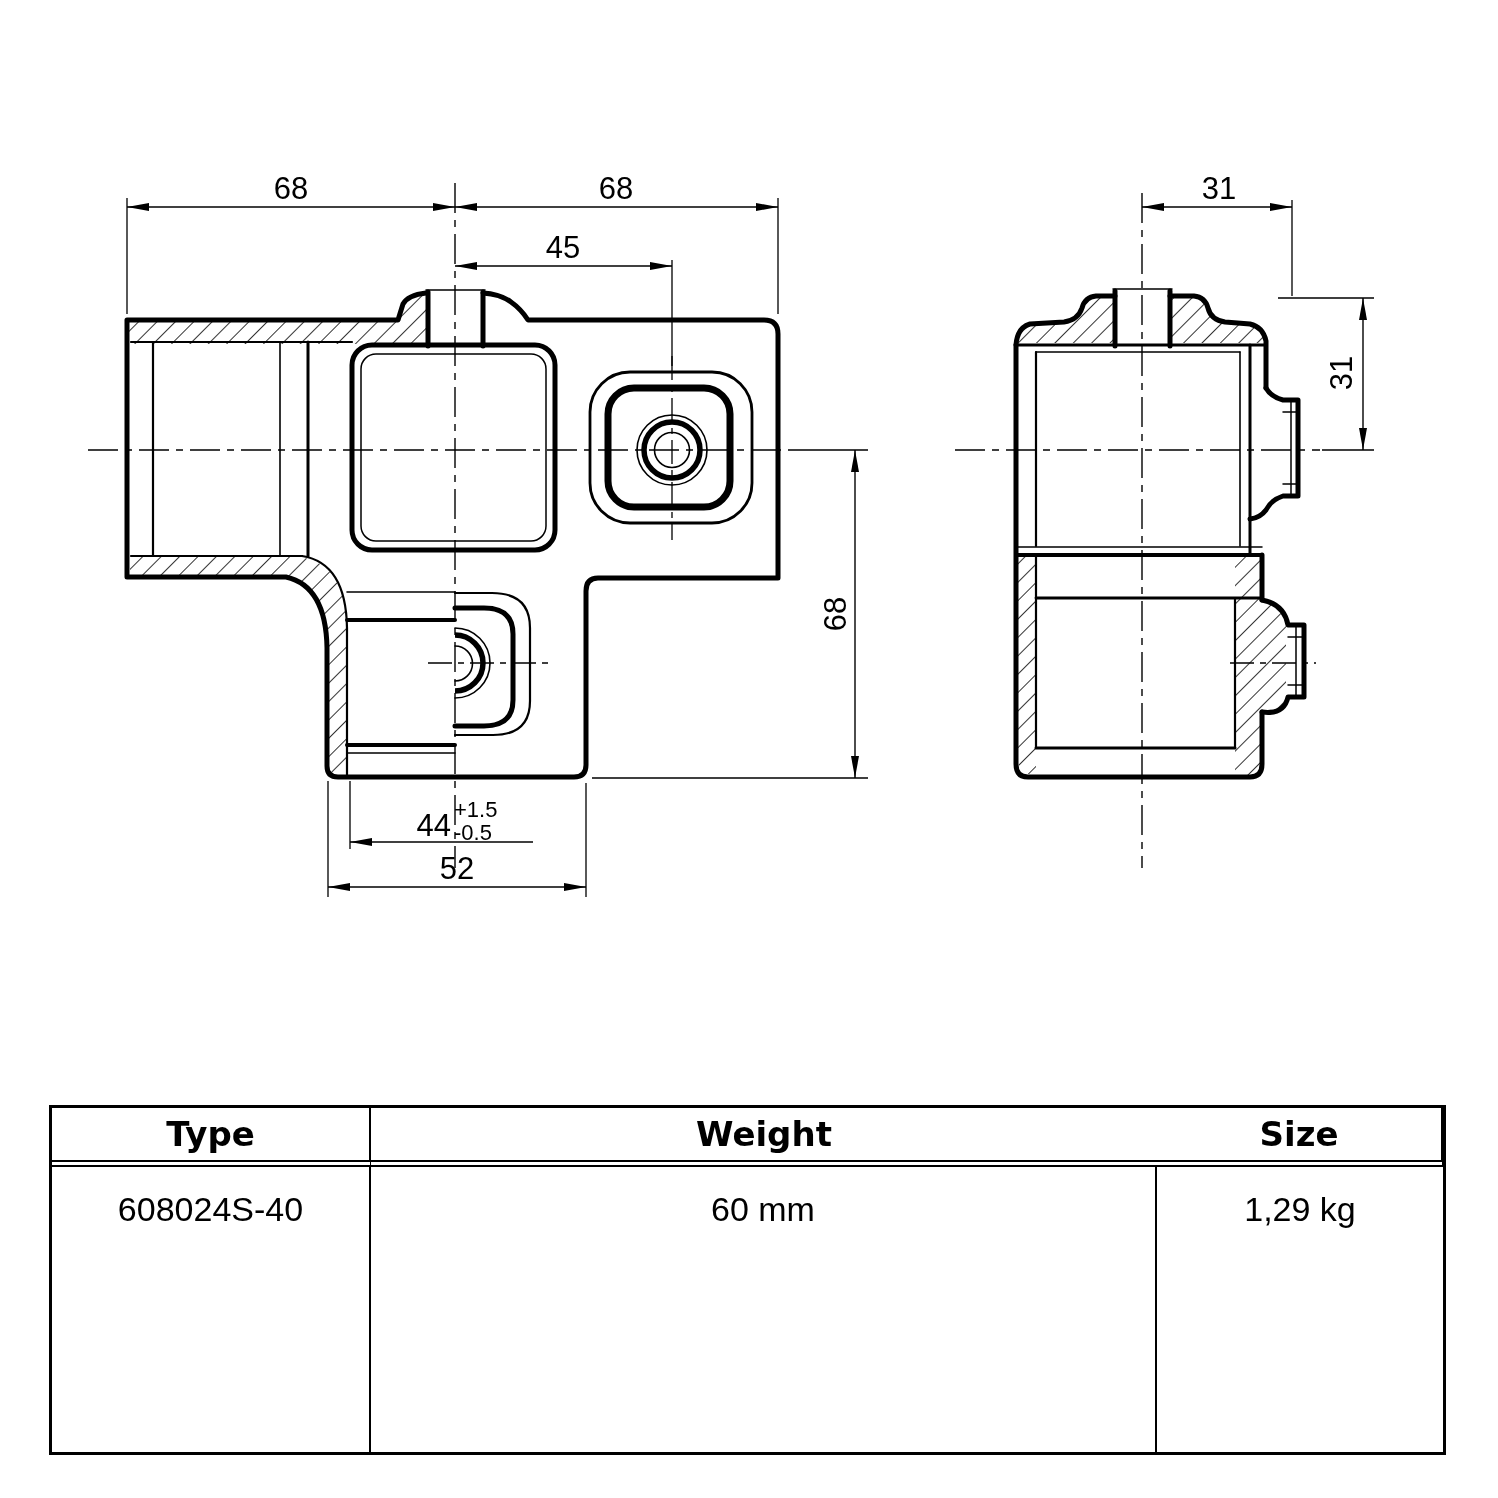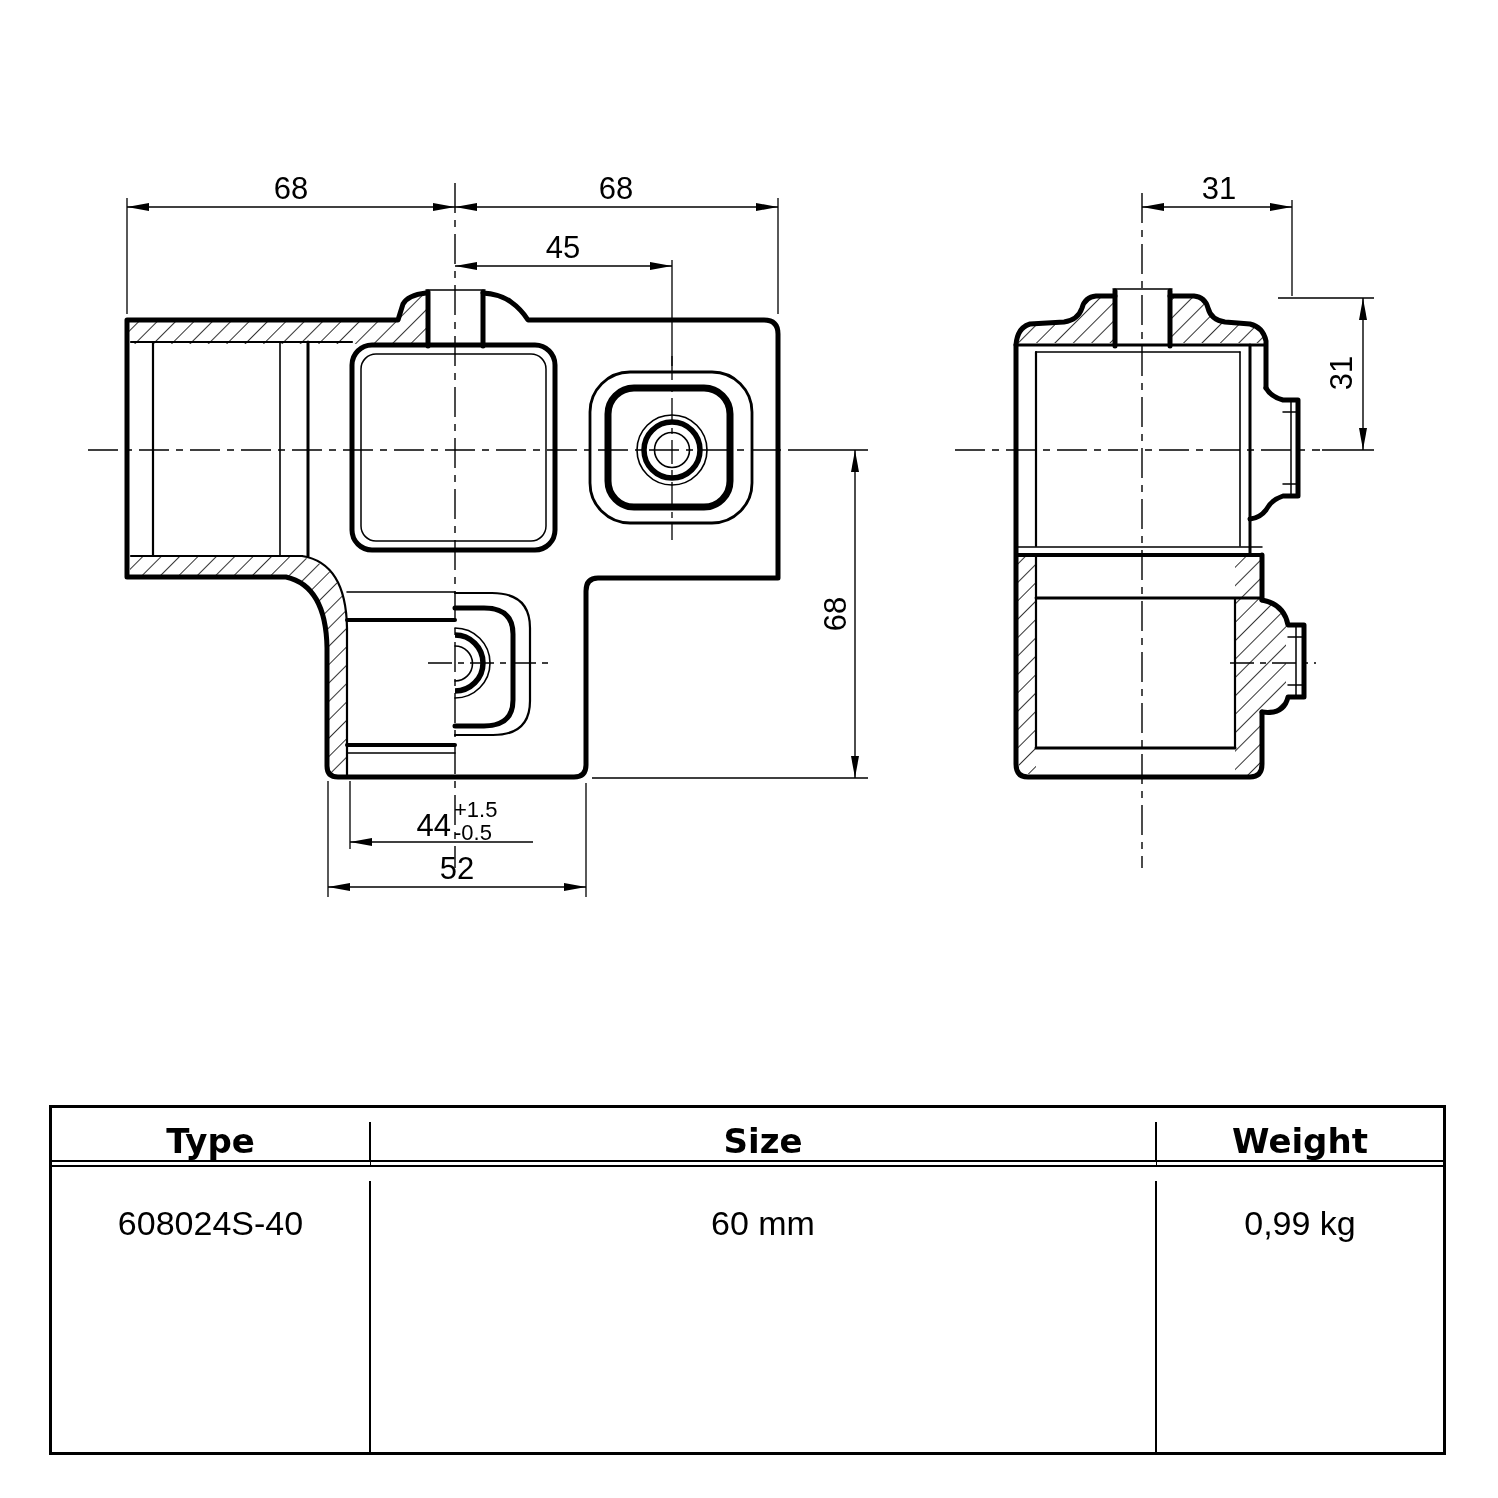"Type" .tbl .c { margin-top: 14px -> none }
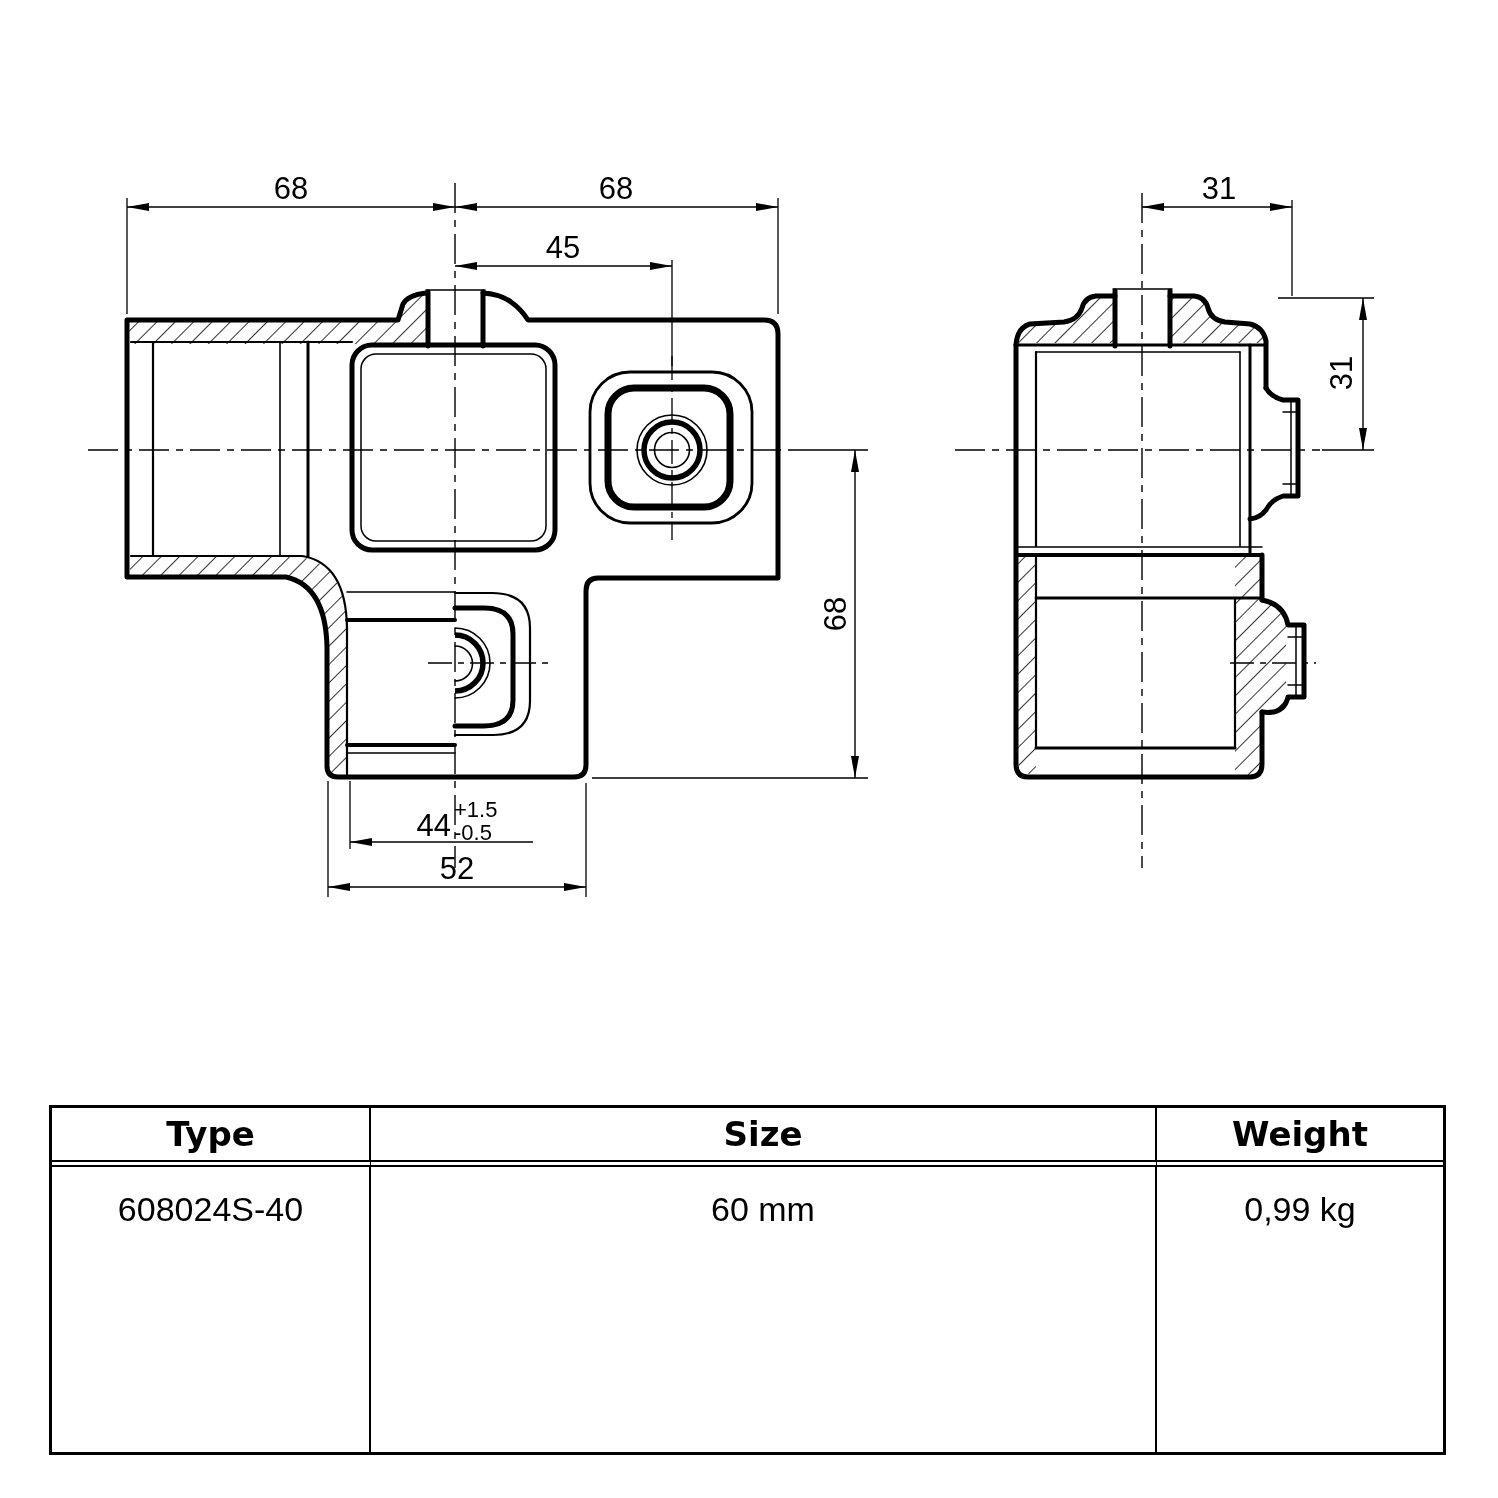"Size" div.c { order: before "Weight" -> after "Weight" }
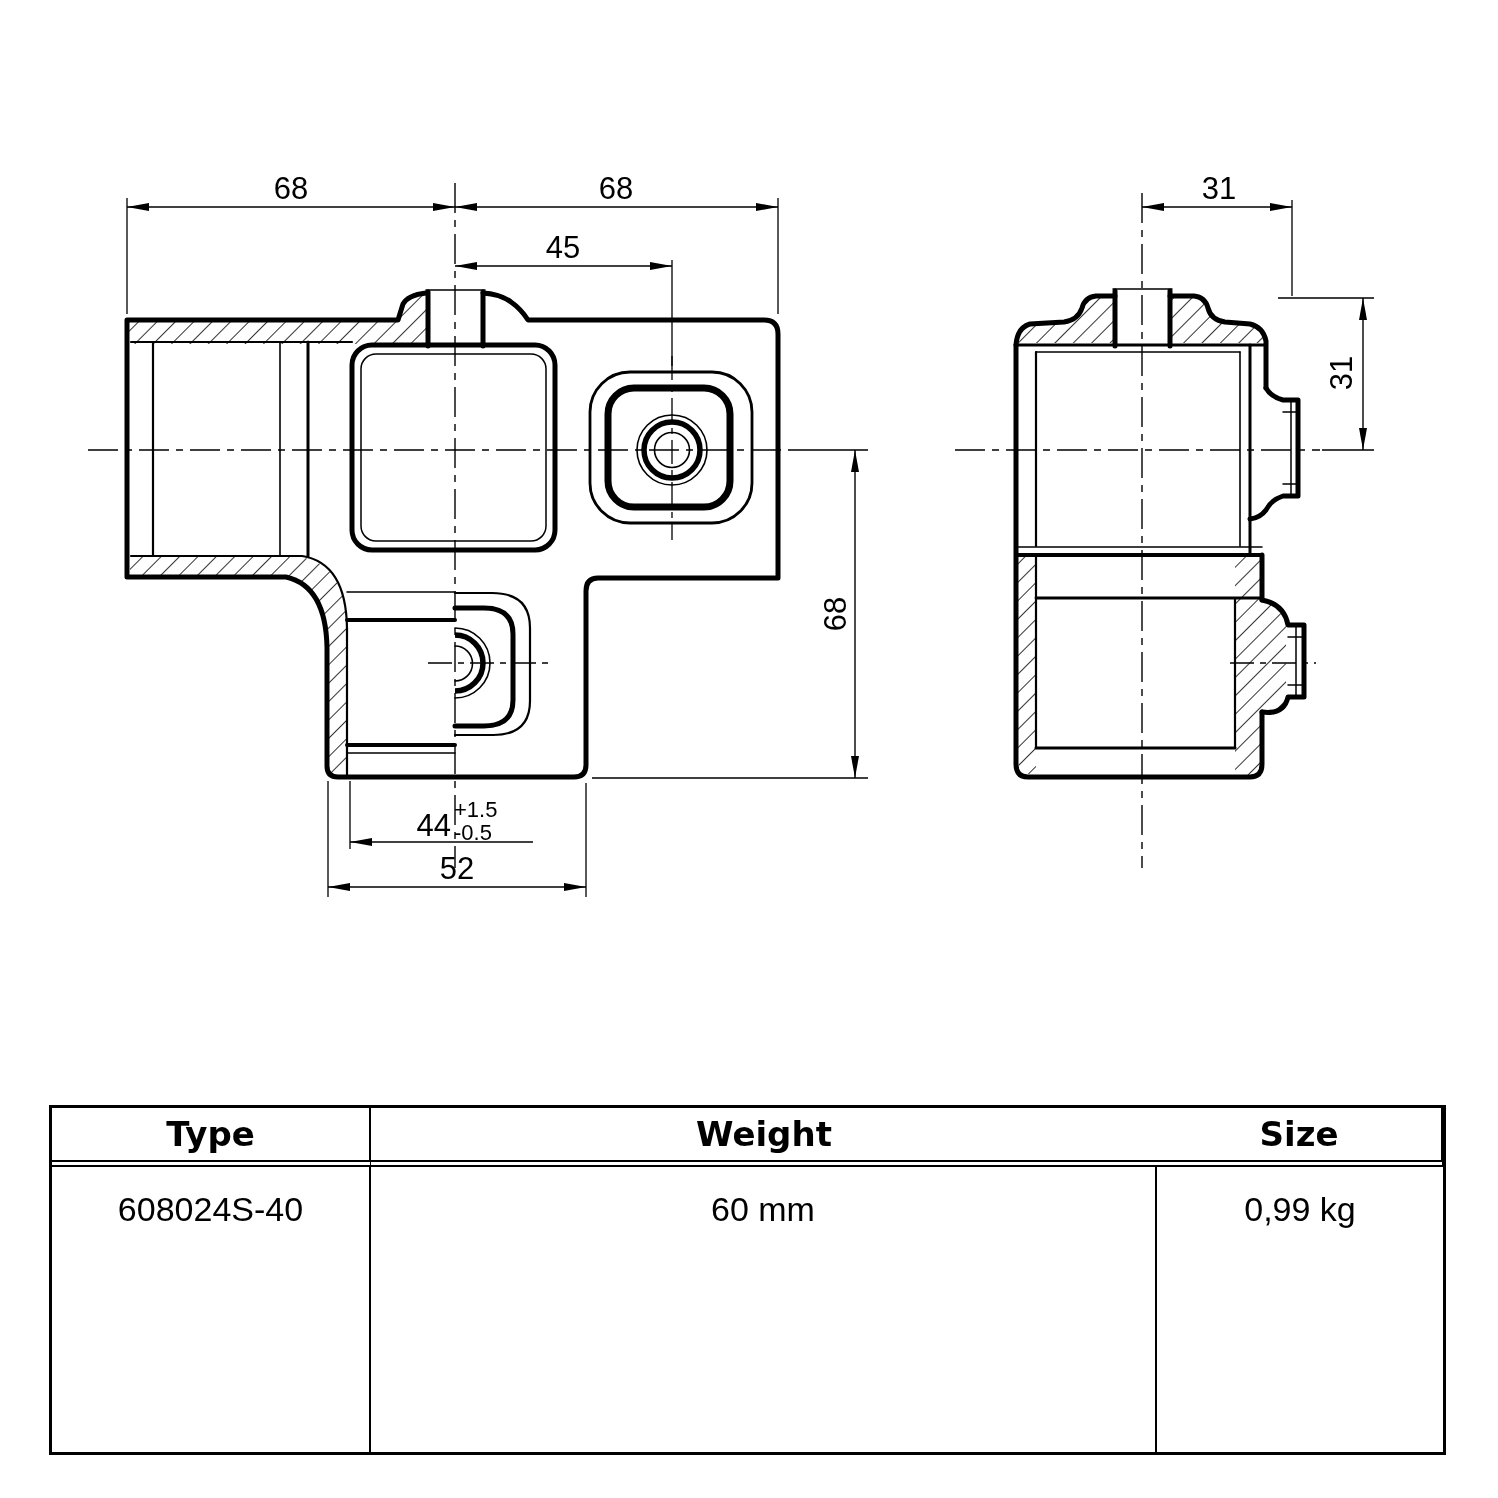"0,99 kg" span { text: 0,99 -> 1,29 }
